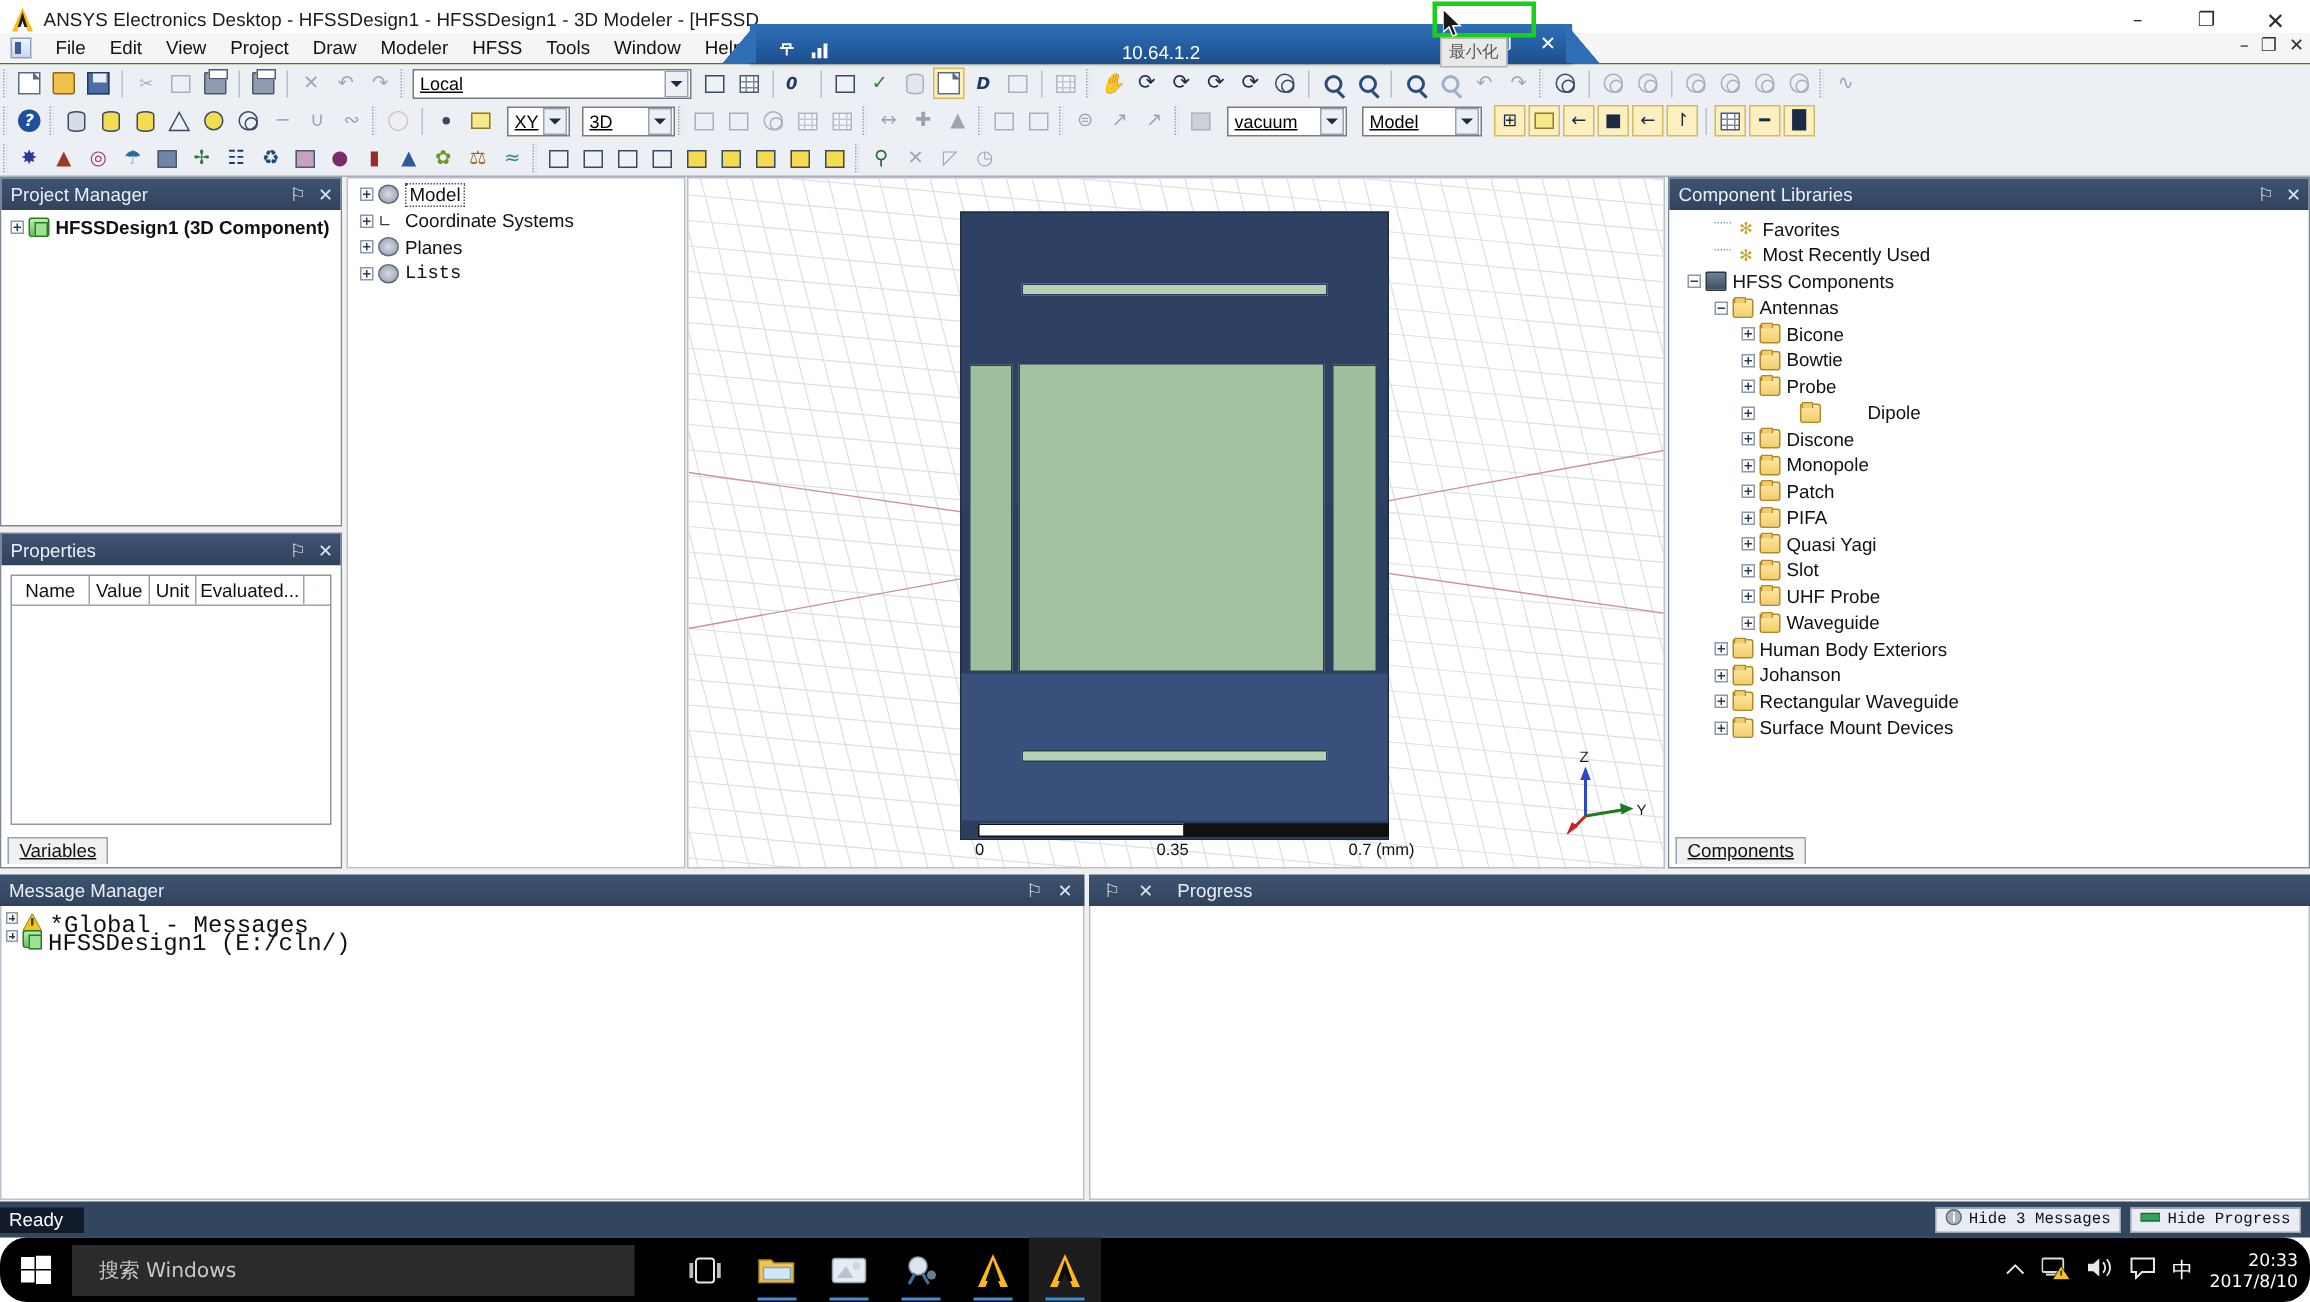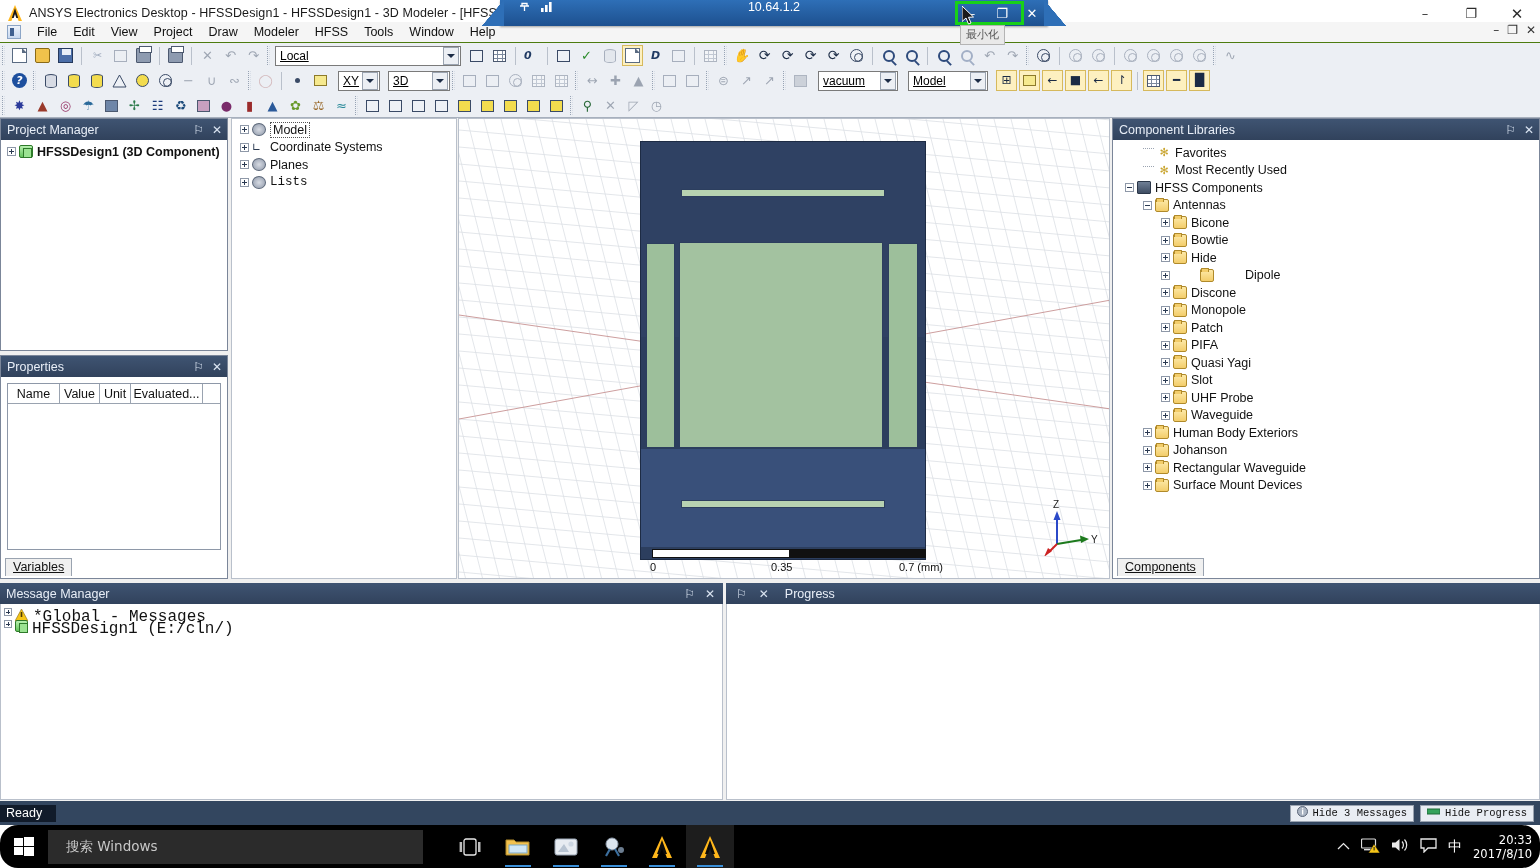"10.64.1.2" #rdpbar { align-items: flex-start -> flex-end; top: 0 -> 16px }
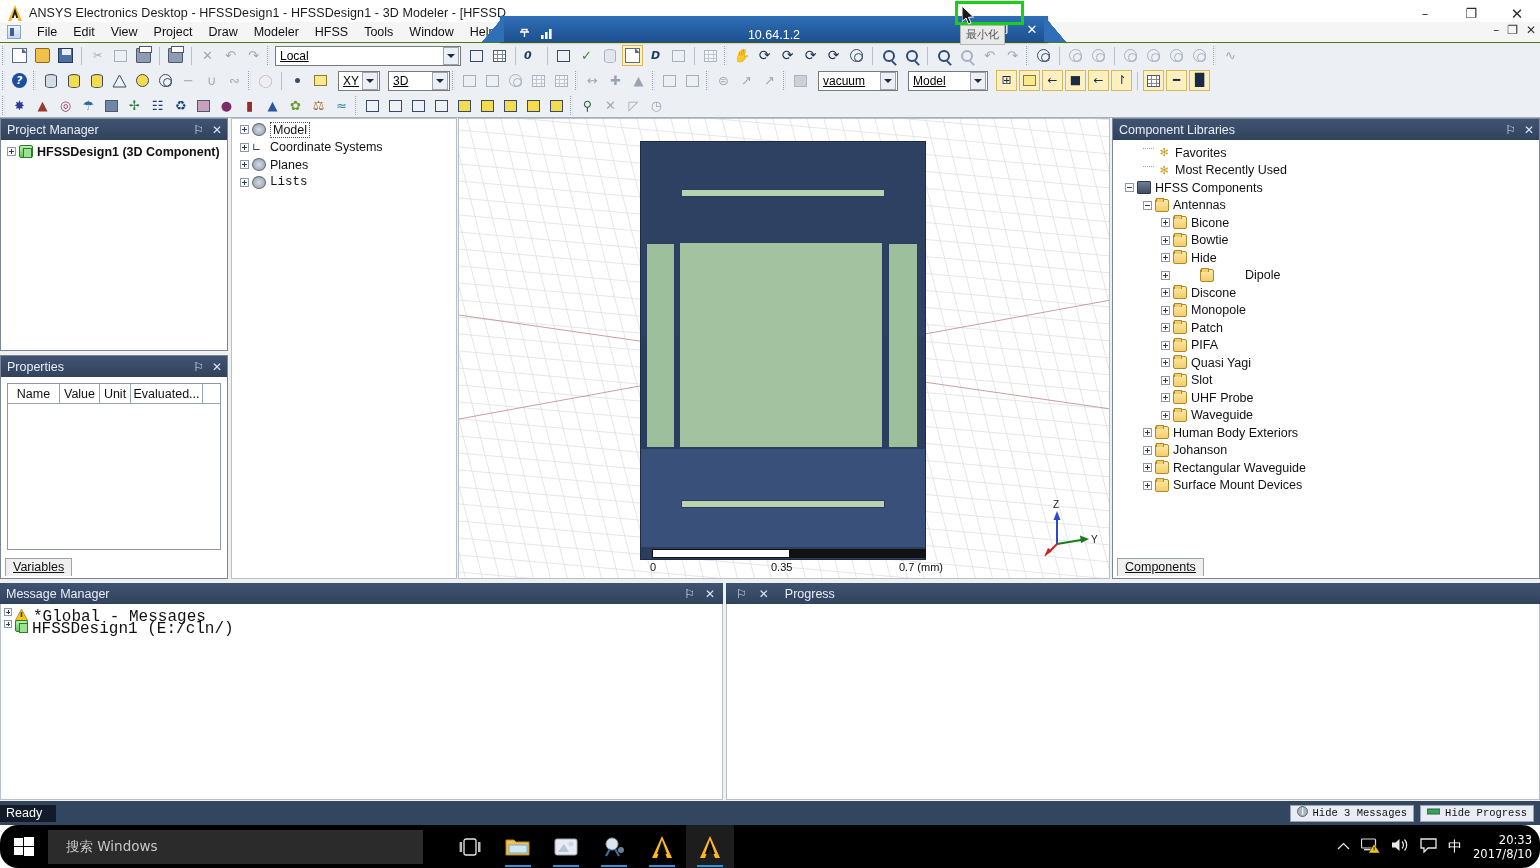"Hide" span { text: Hide -> Probe }
